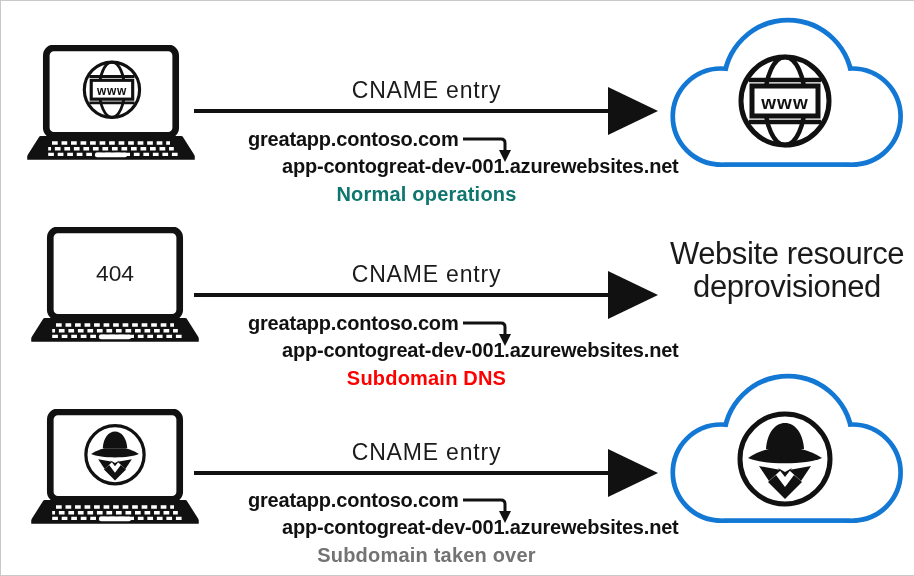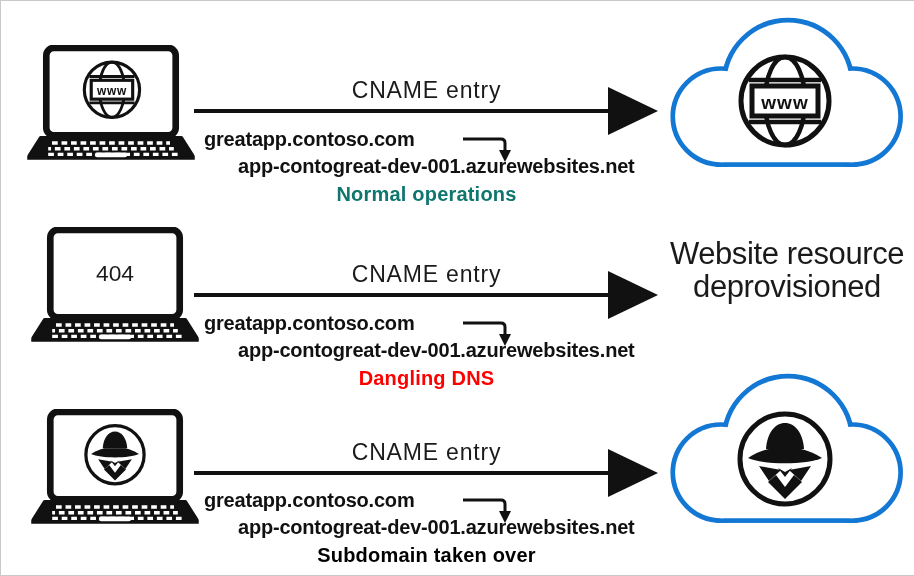"greatapp.contoso.com" .domain { margin-left: none -> 44px }
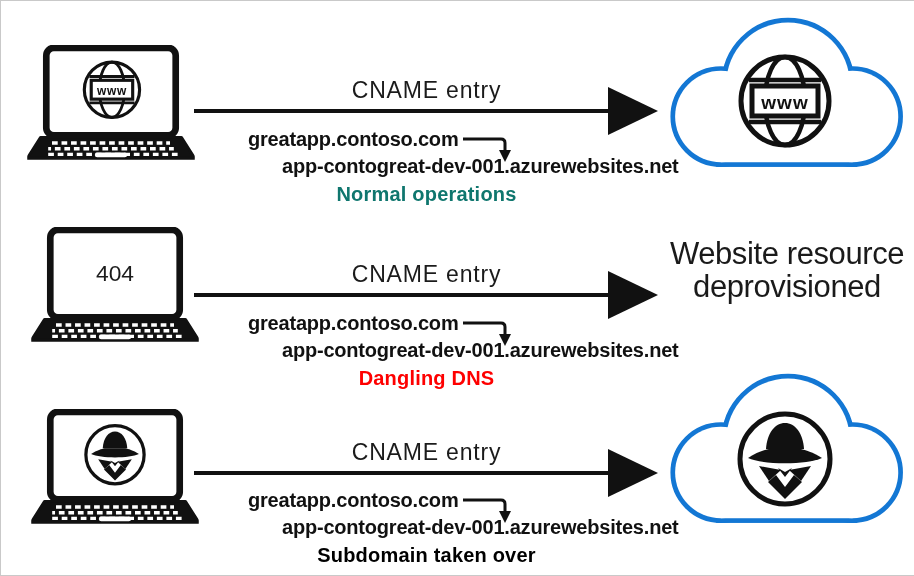"Dangling DNS" div.abs { text: Dangling -> Subdomain }
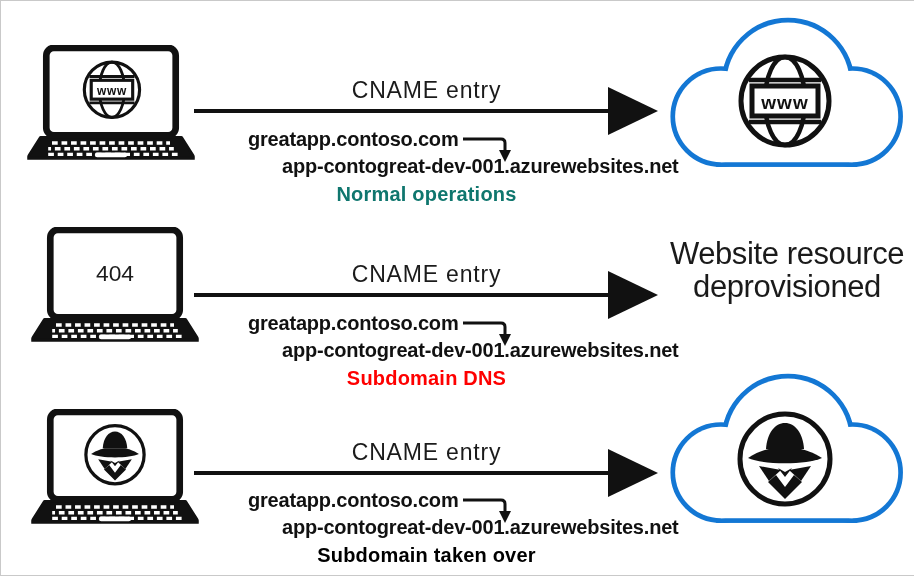"Subdomain taken over" div.abs { color: #000000 -> #737373 }
